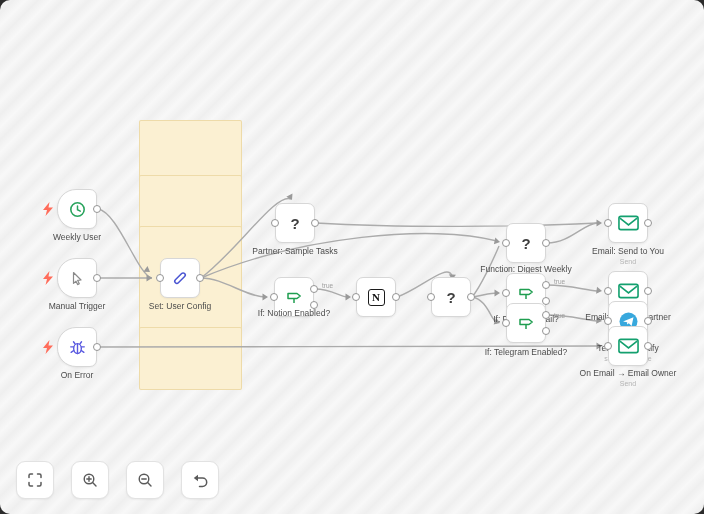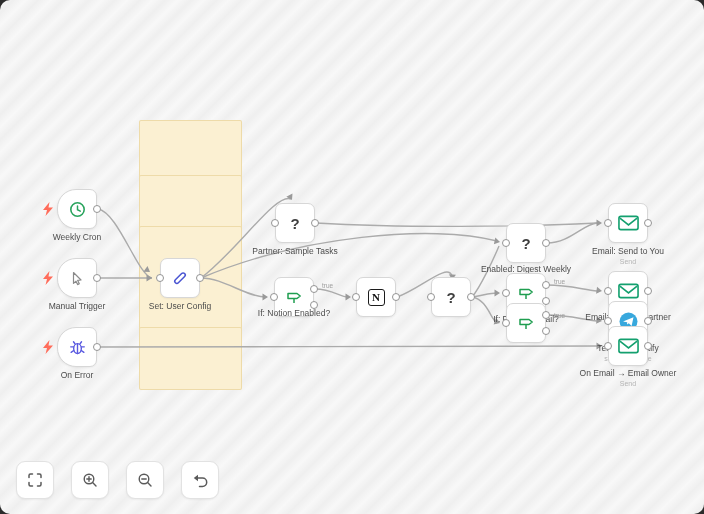"Weekly Cron" div.nlabel { text: Cron -> User }
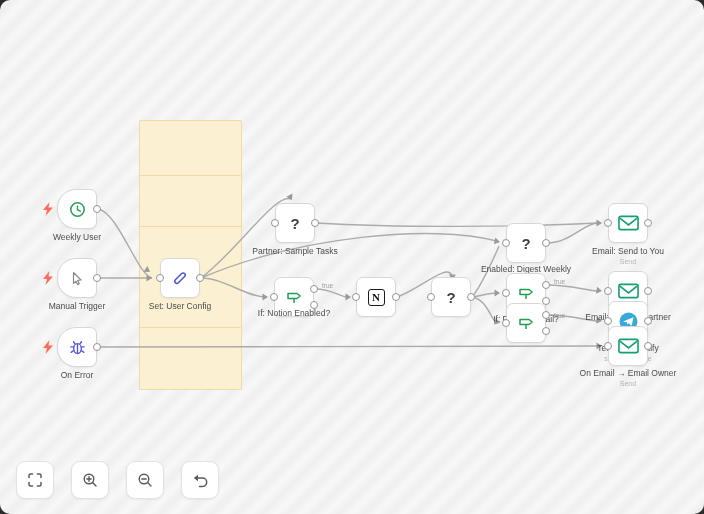"Enabled: Digest Weekly" div.nlabel { text: Enabled -> Function }
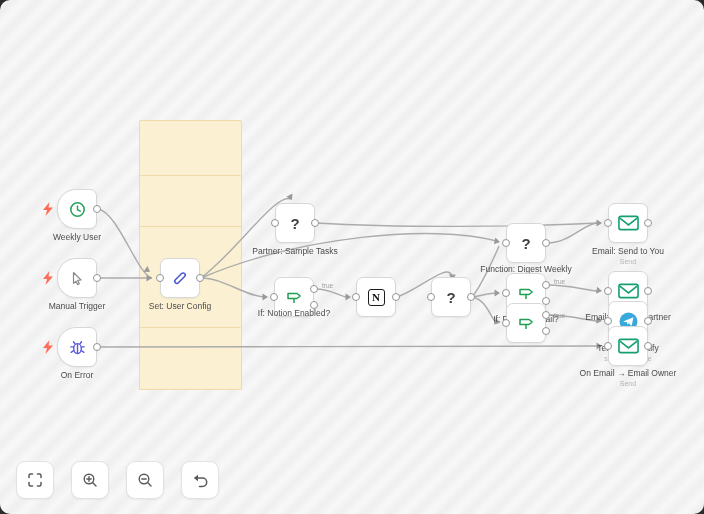"If: Telegram Enabled?" div.nlabel { html: none -> <div>If: Telegram Enabled?</div> }
